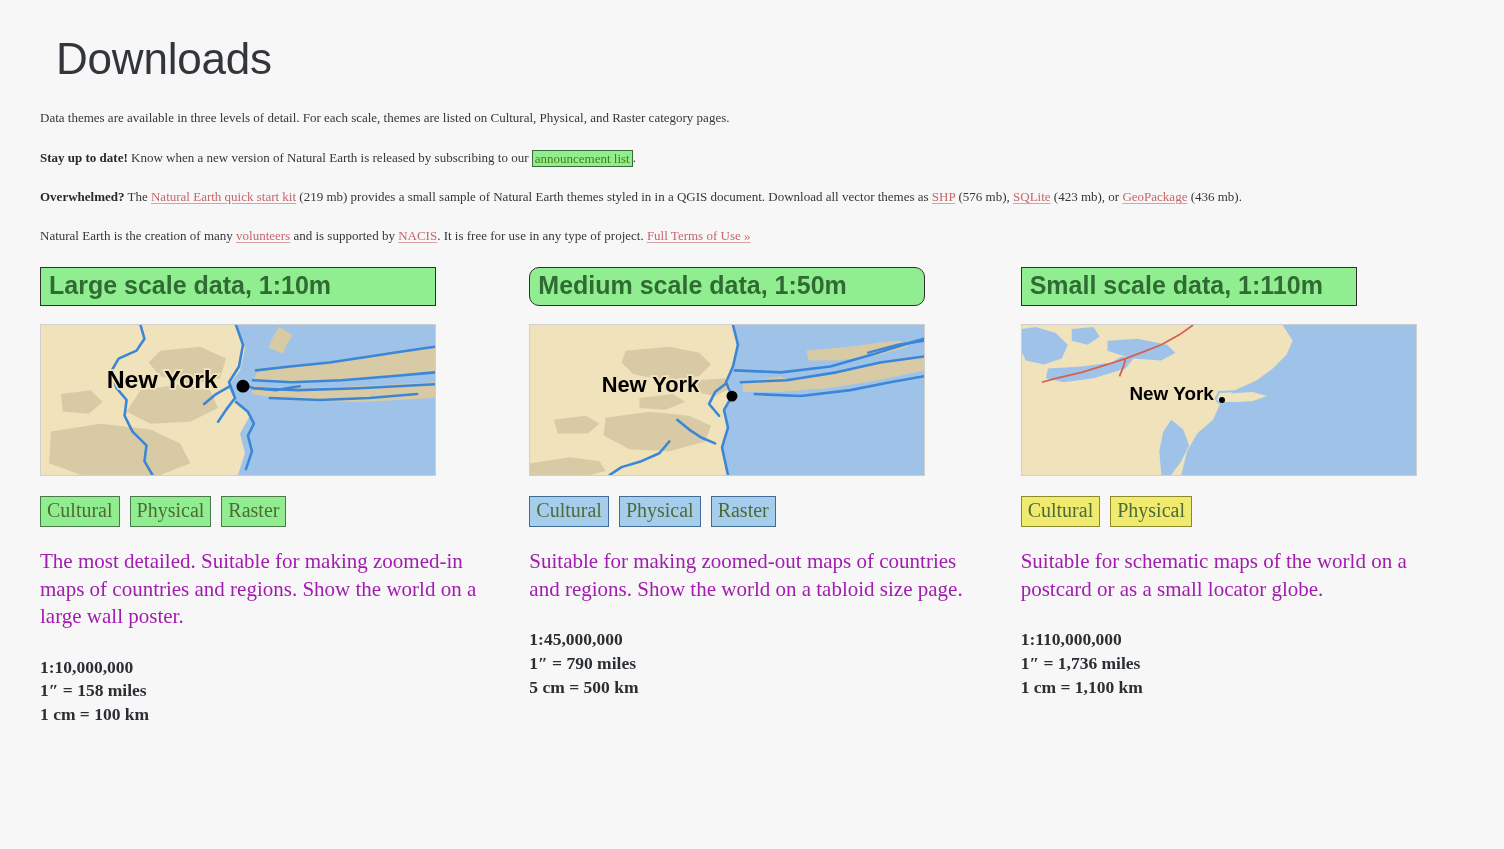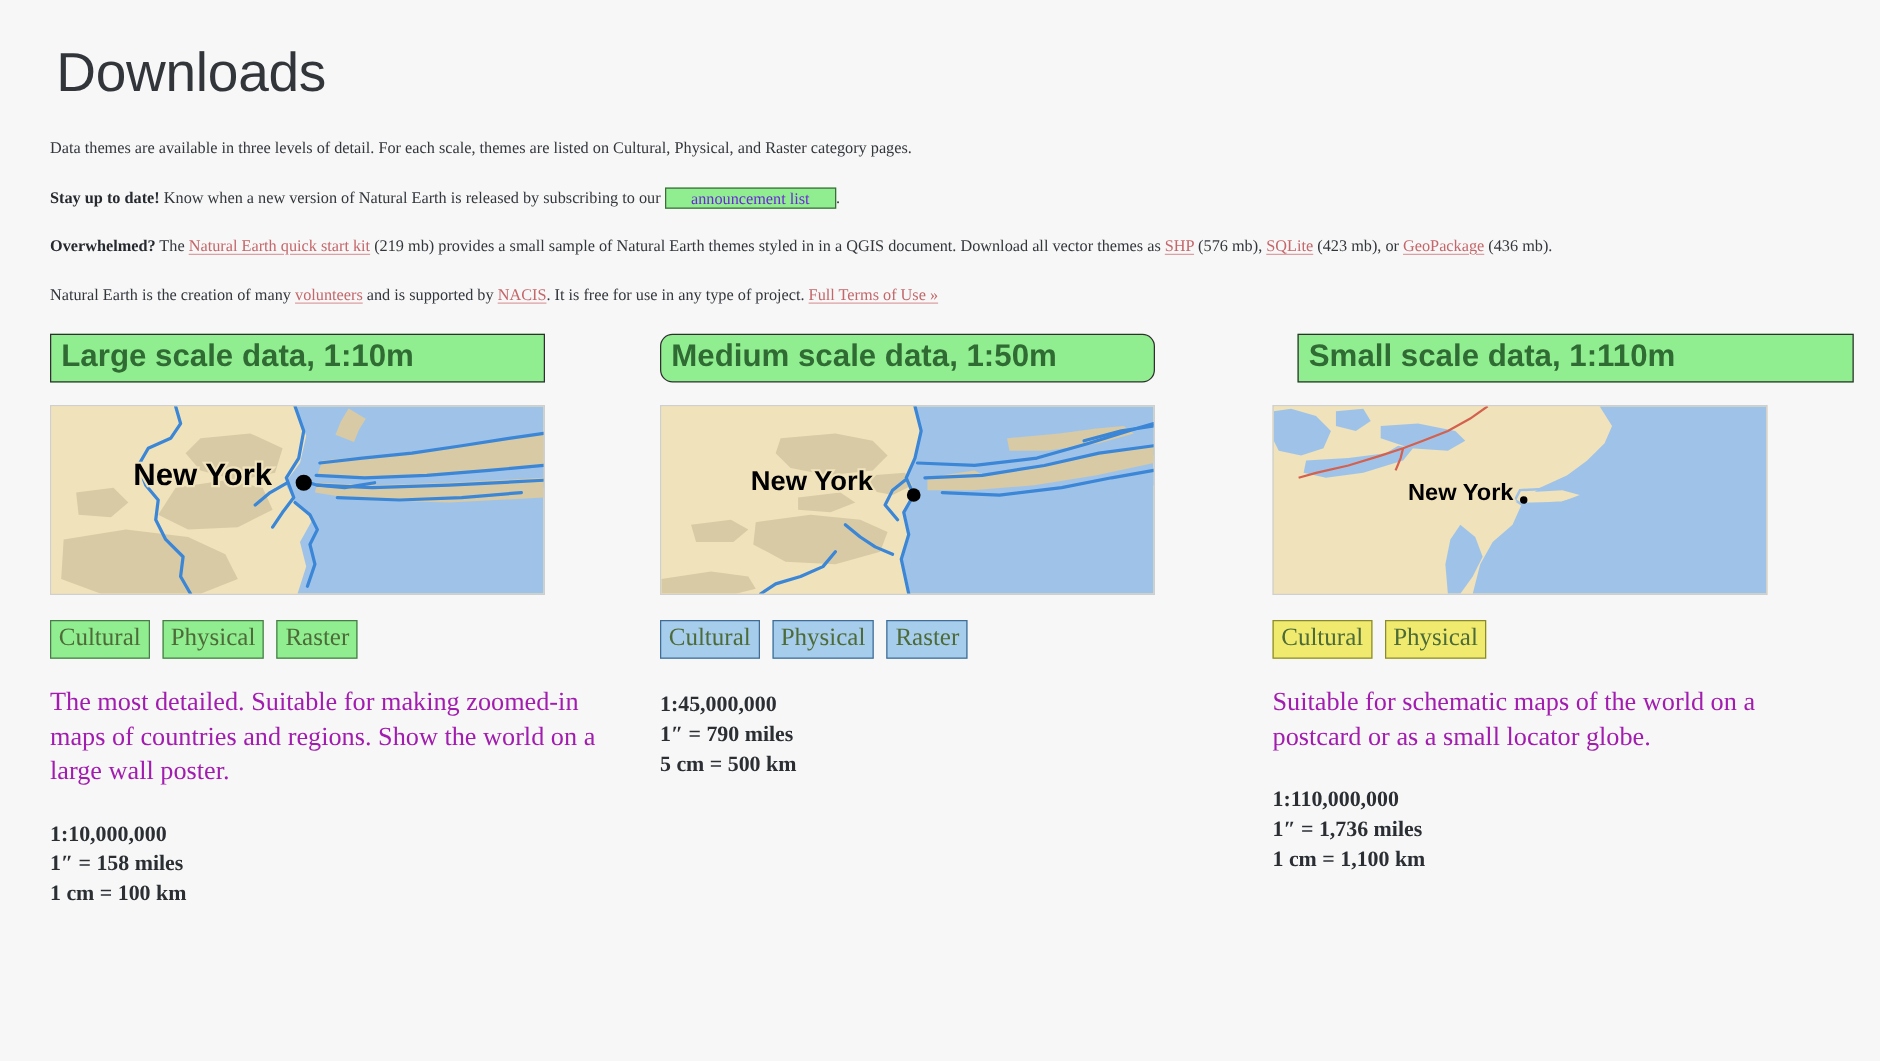"Downloads" h1.page-title { margin: 0 0 26px 5px -> 0 0 26px 16px }
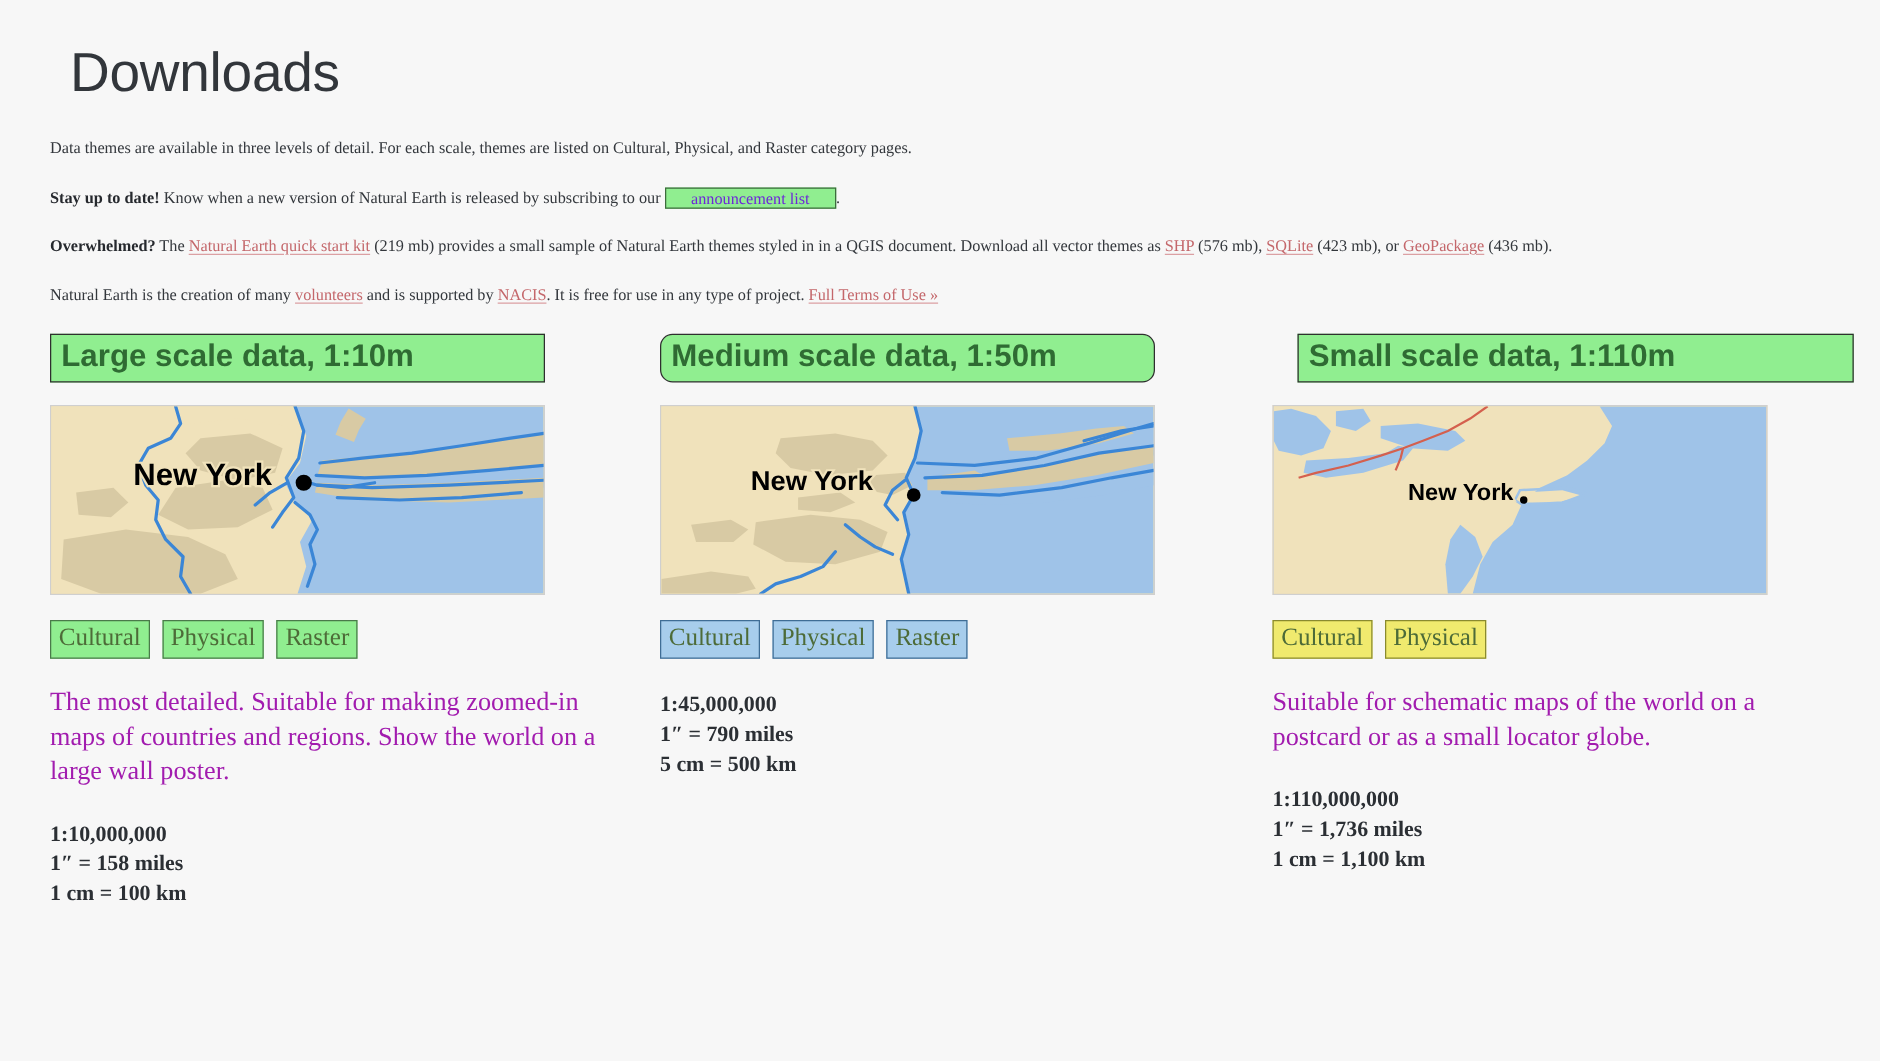"announcement list" .hl-link { color: #6d28d9 -> #4d7c0f; padding: 0 20px -> 0 2px }
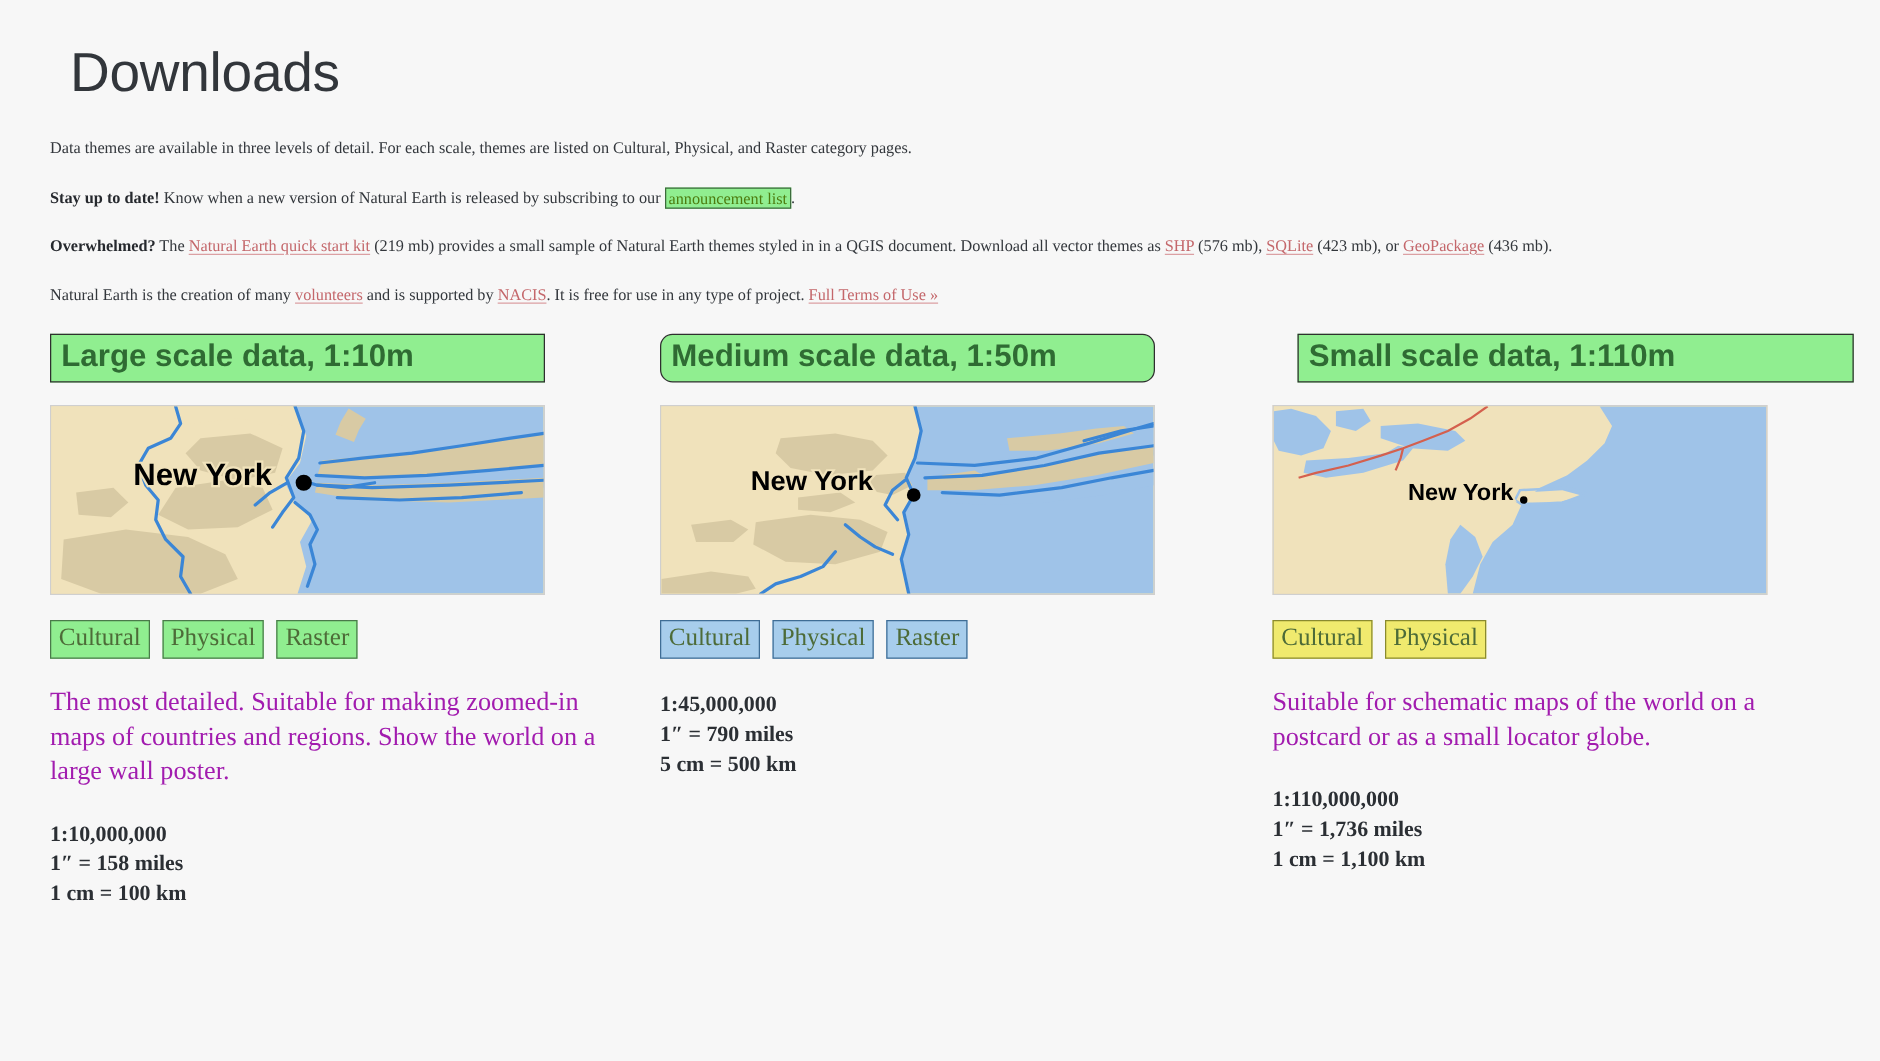"Small scale data, 1:110m" .col.c3 .scale-header { margin-left: 20px -> none; width: 445px -> 336px }
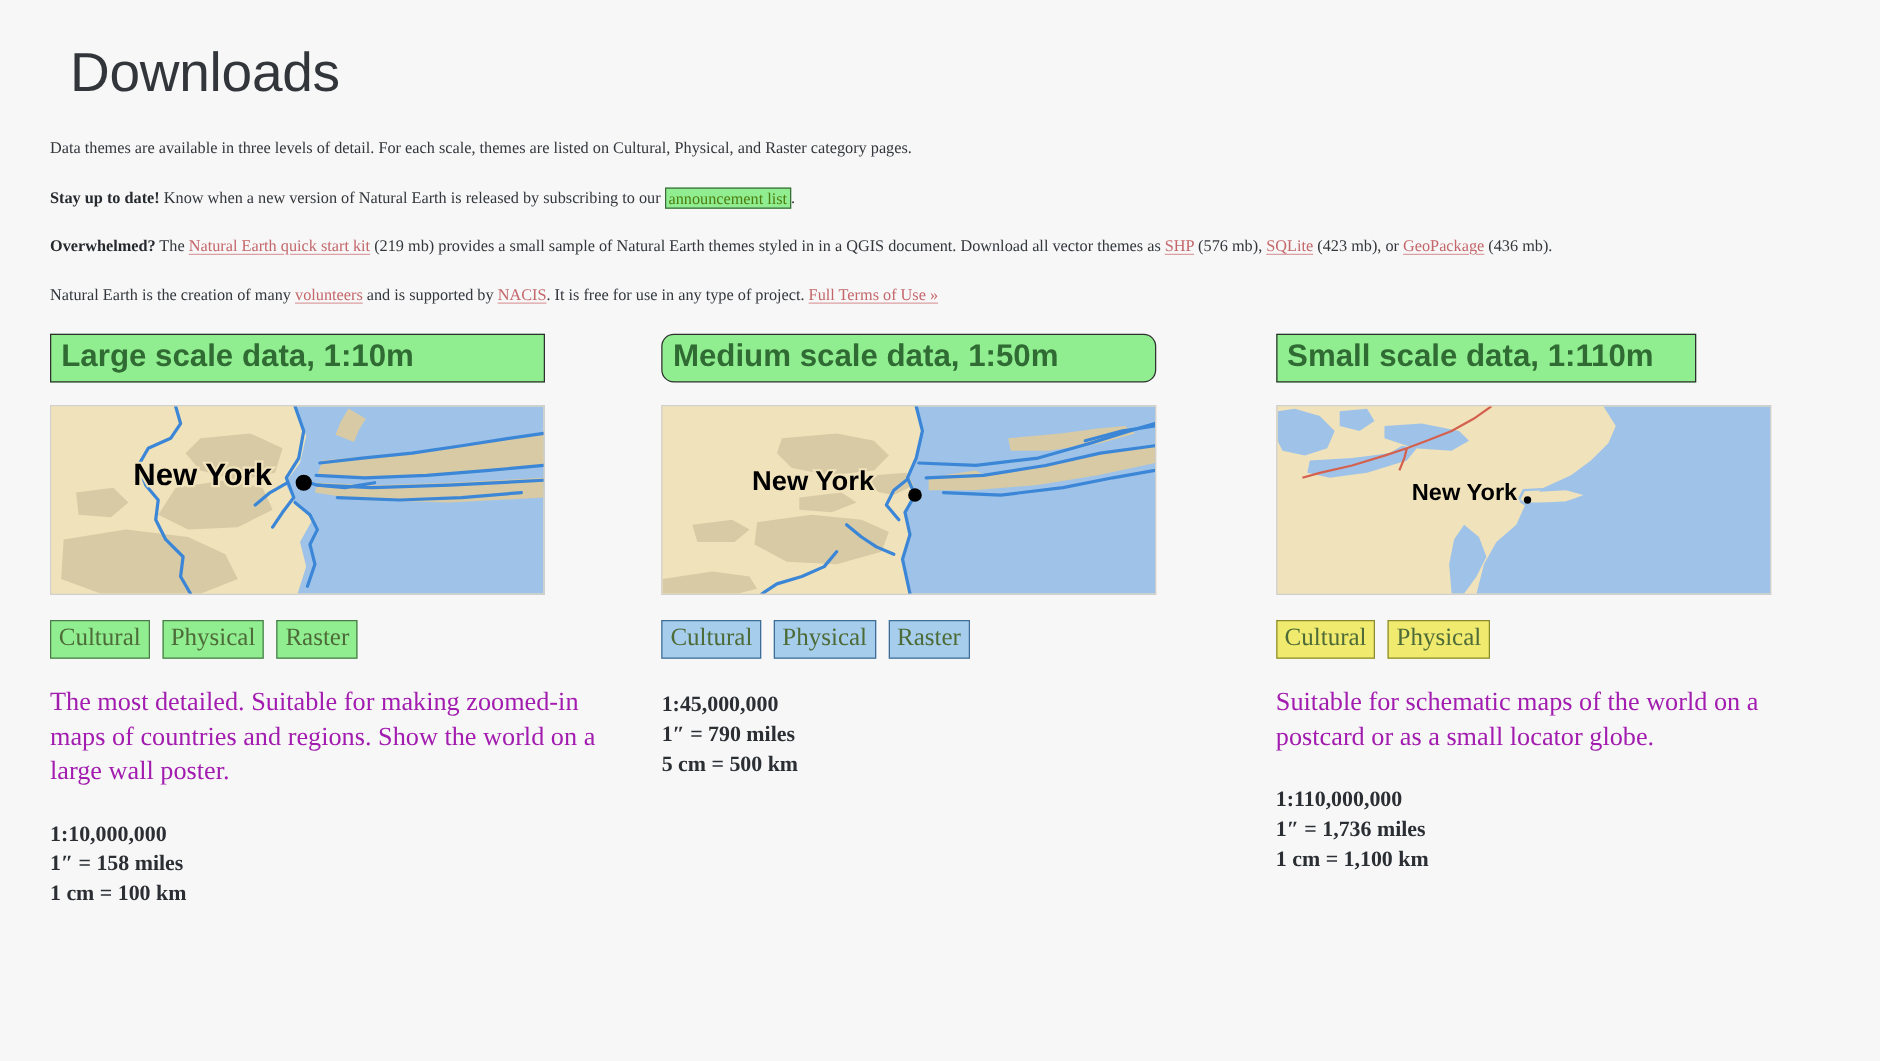"Suitable for making zoomed-out maps" p.desc { html: none -> <p>Suitable for making zoomed-out maps of countries and regions. Show the world on a tabloid size page.</p> }
